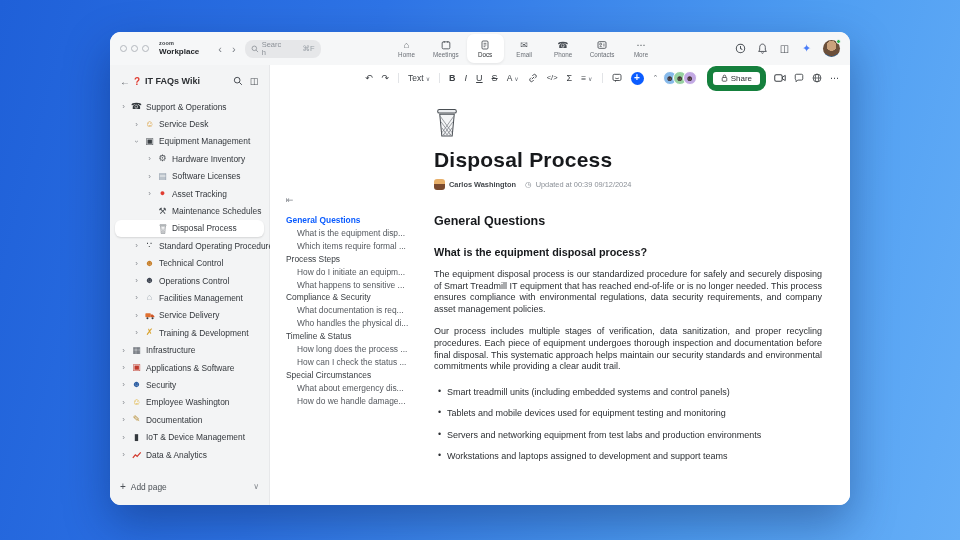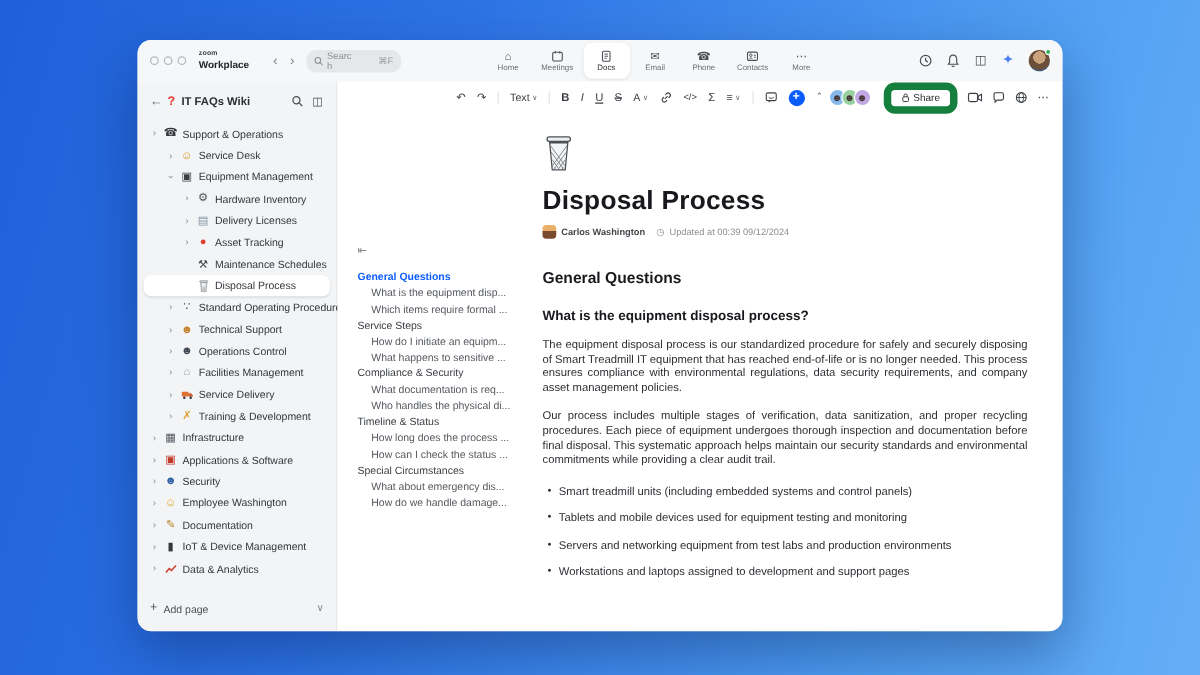"Delivery Licenses" span.tlabel { text: Delivery -> Software }
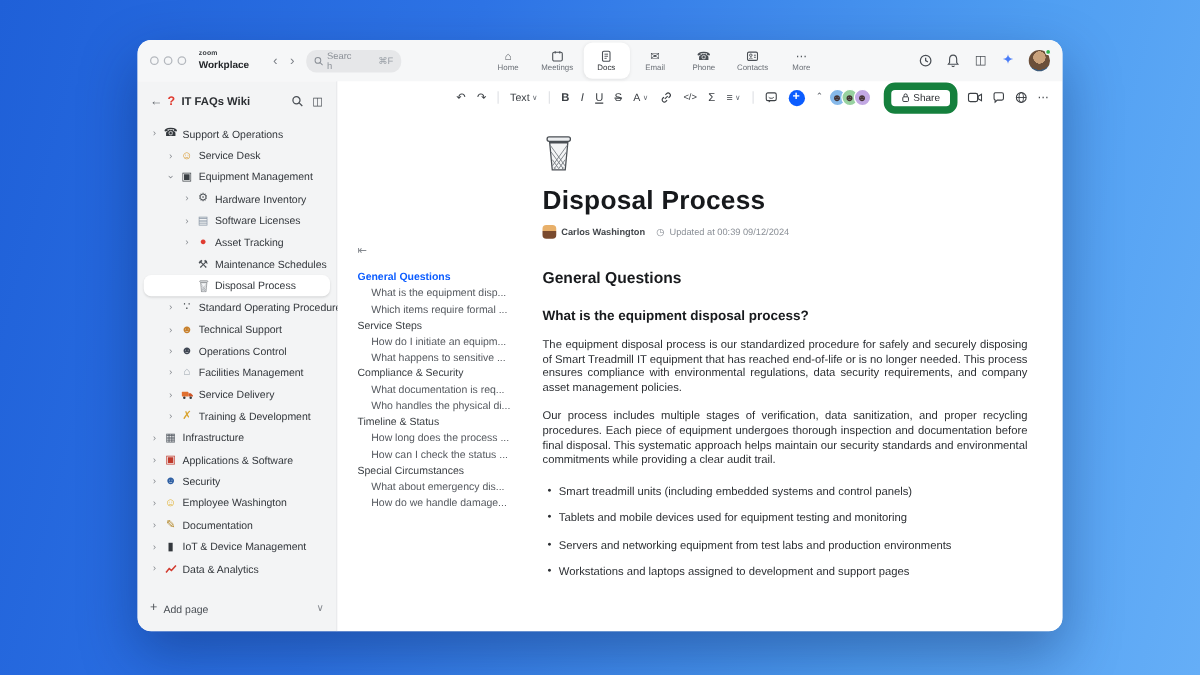"Technical Support" span.tlabel { text: Support -> Control }
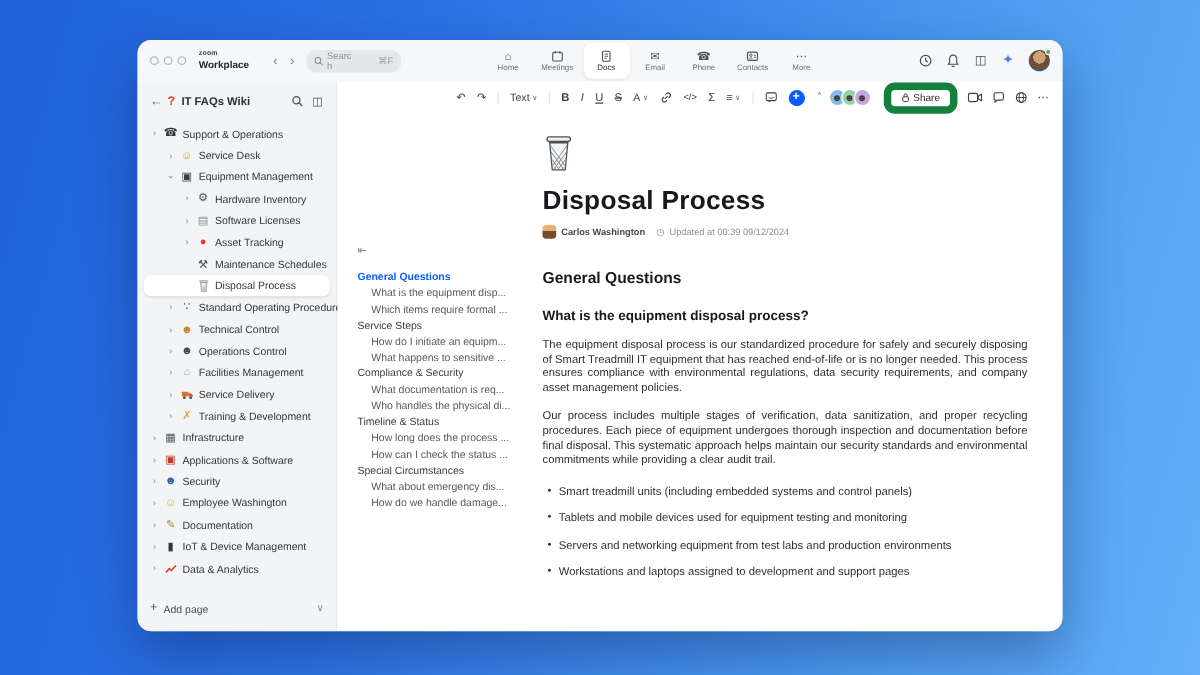"Service Steps" div.toc-sec { text: Service -> Process }
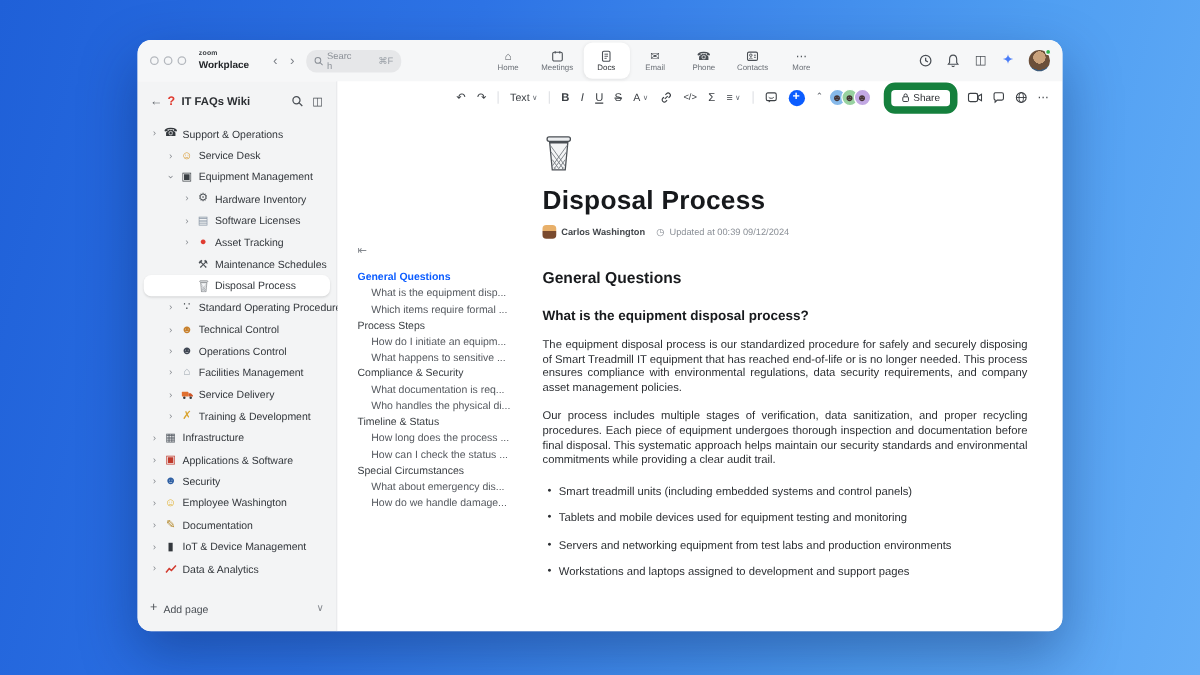"Workstations and laptops assigned to" li { text: pages -> teams }
